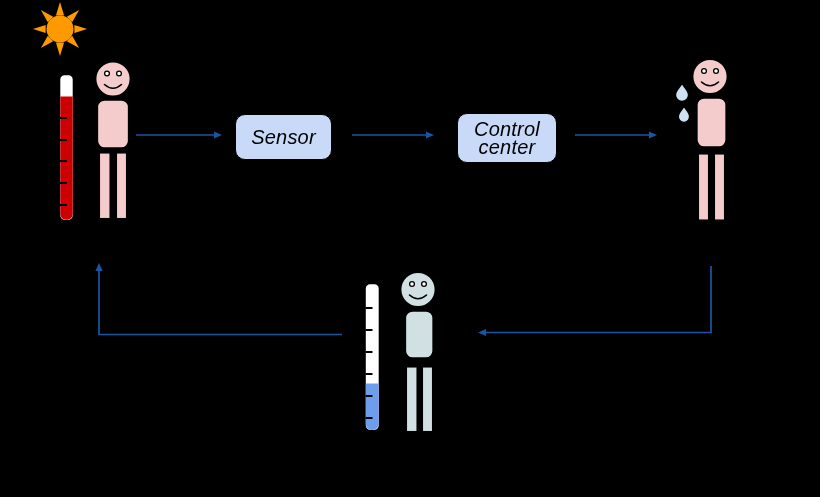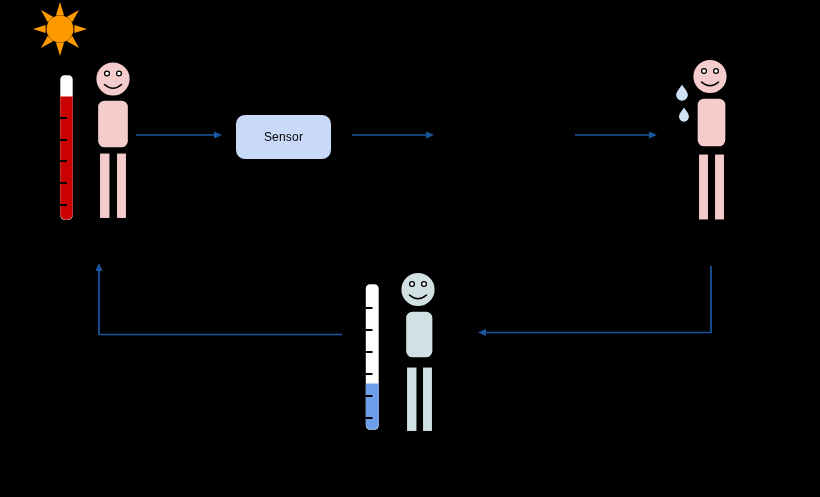"Sensor" .node-box { font-size: 12px -> 20px; font-style: none -> italic }
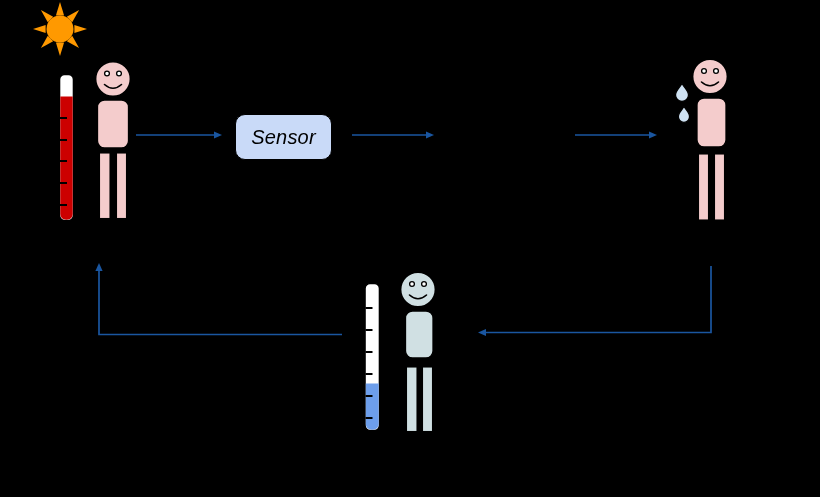"Control center" div.node-box { html: none -> <div> <span>Control center</span> </div> }
